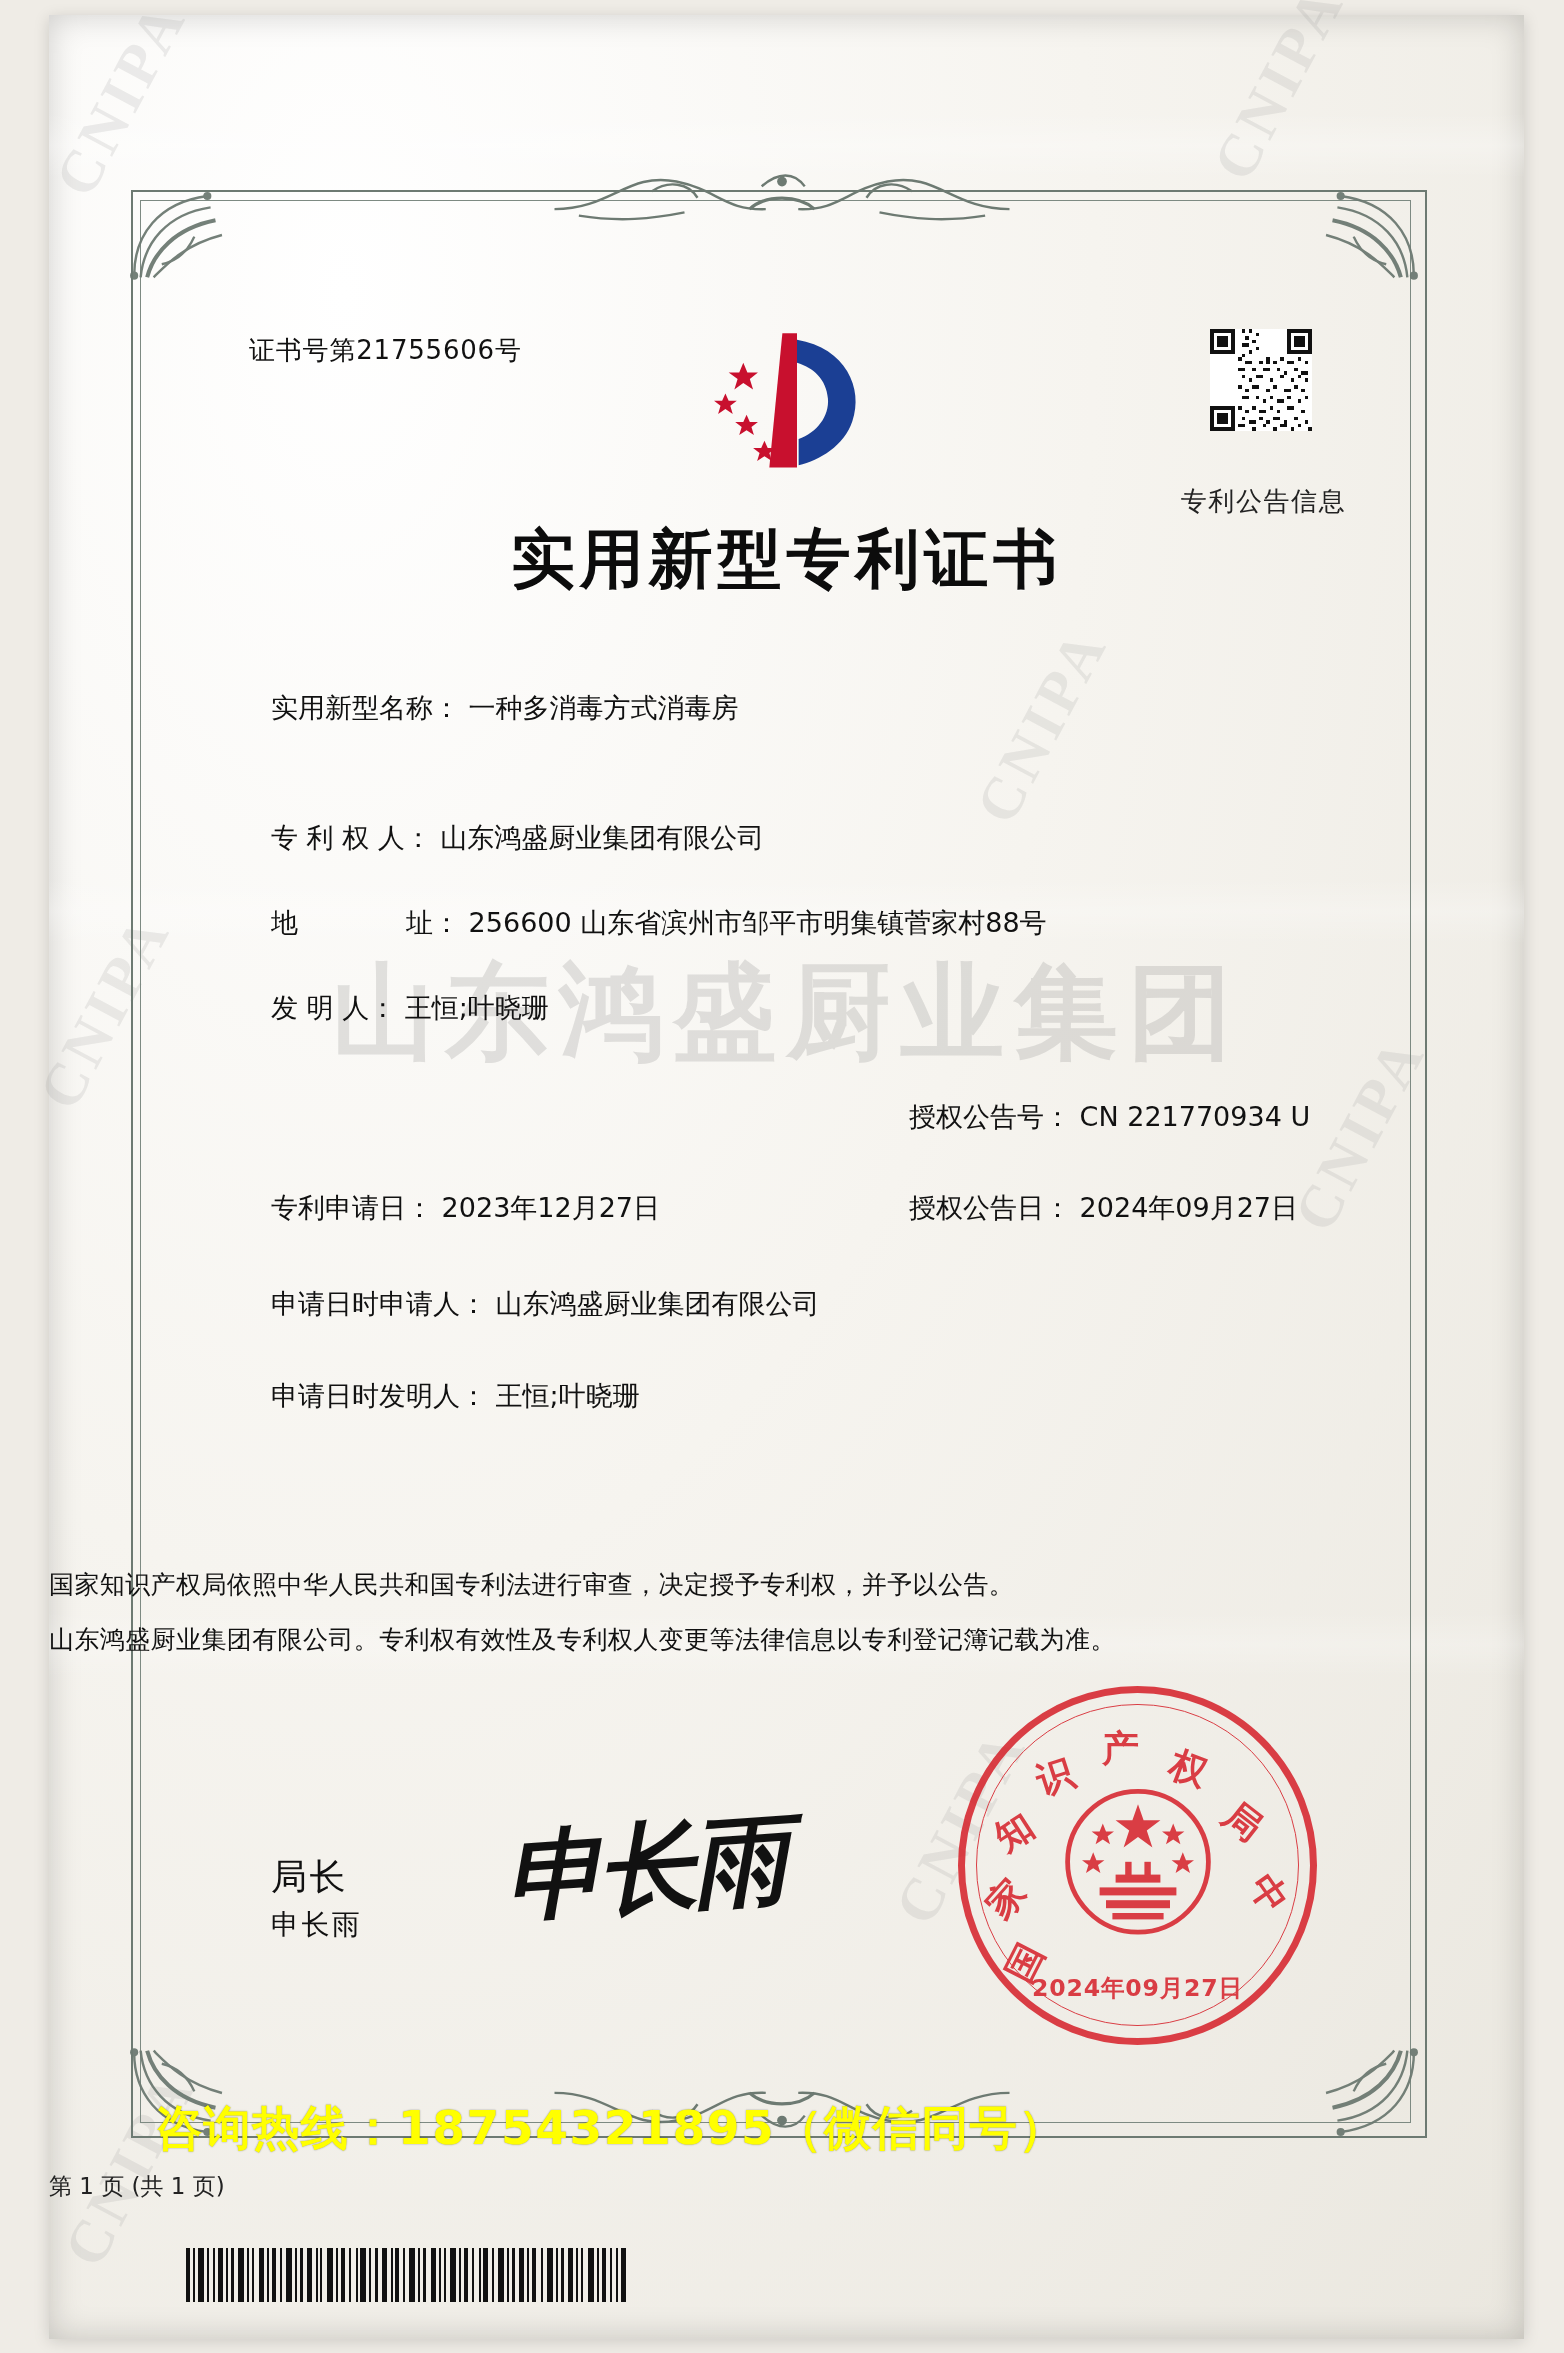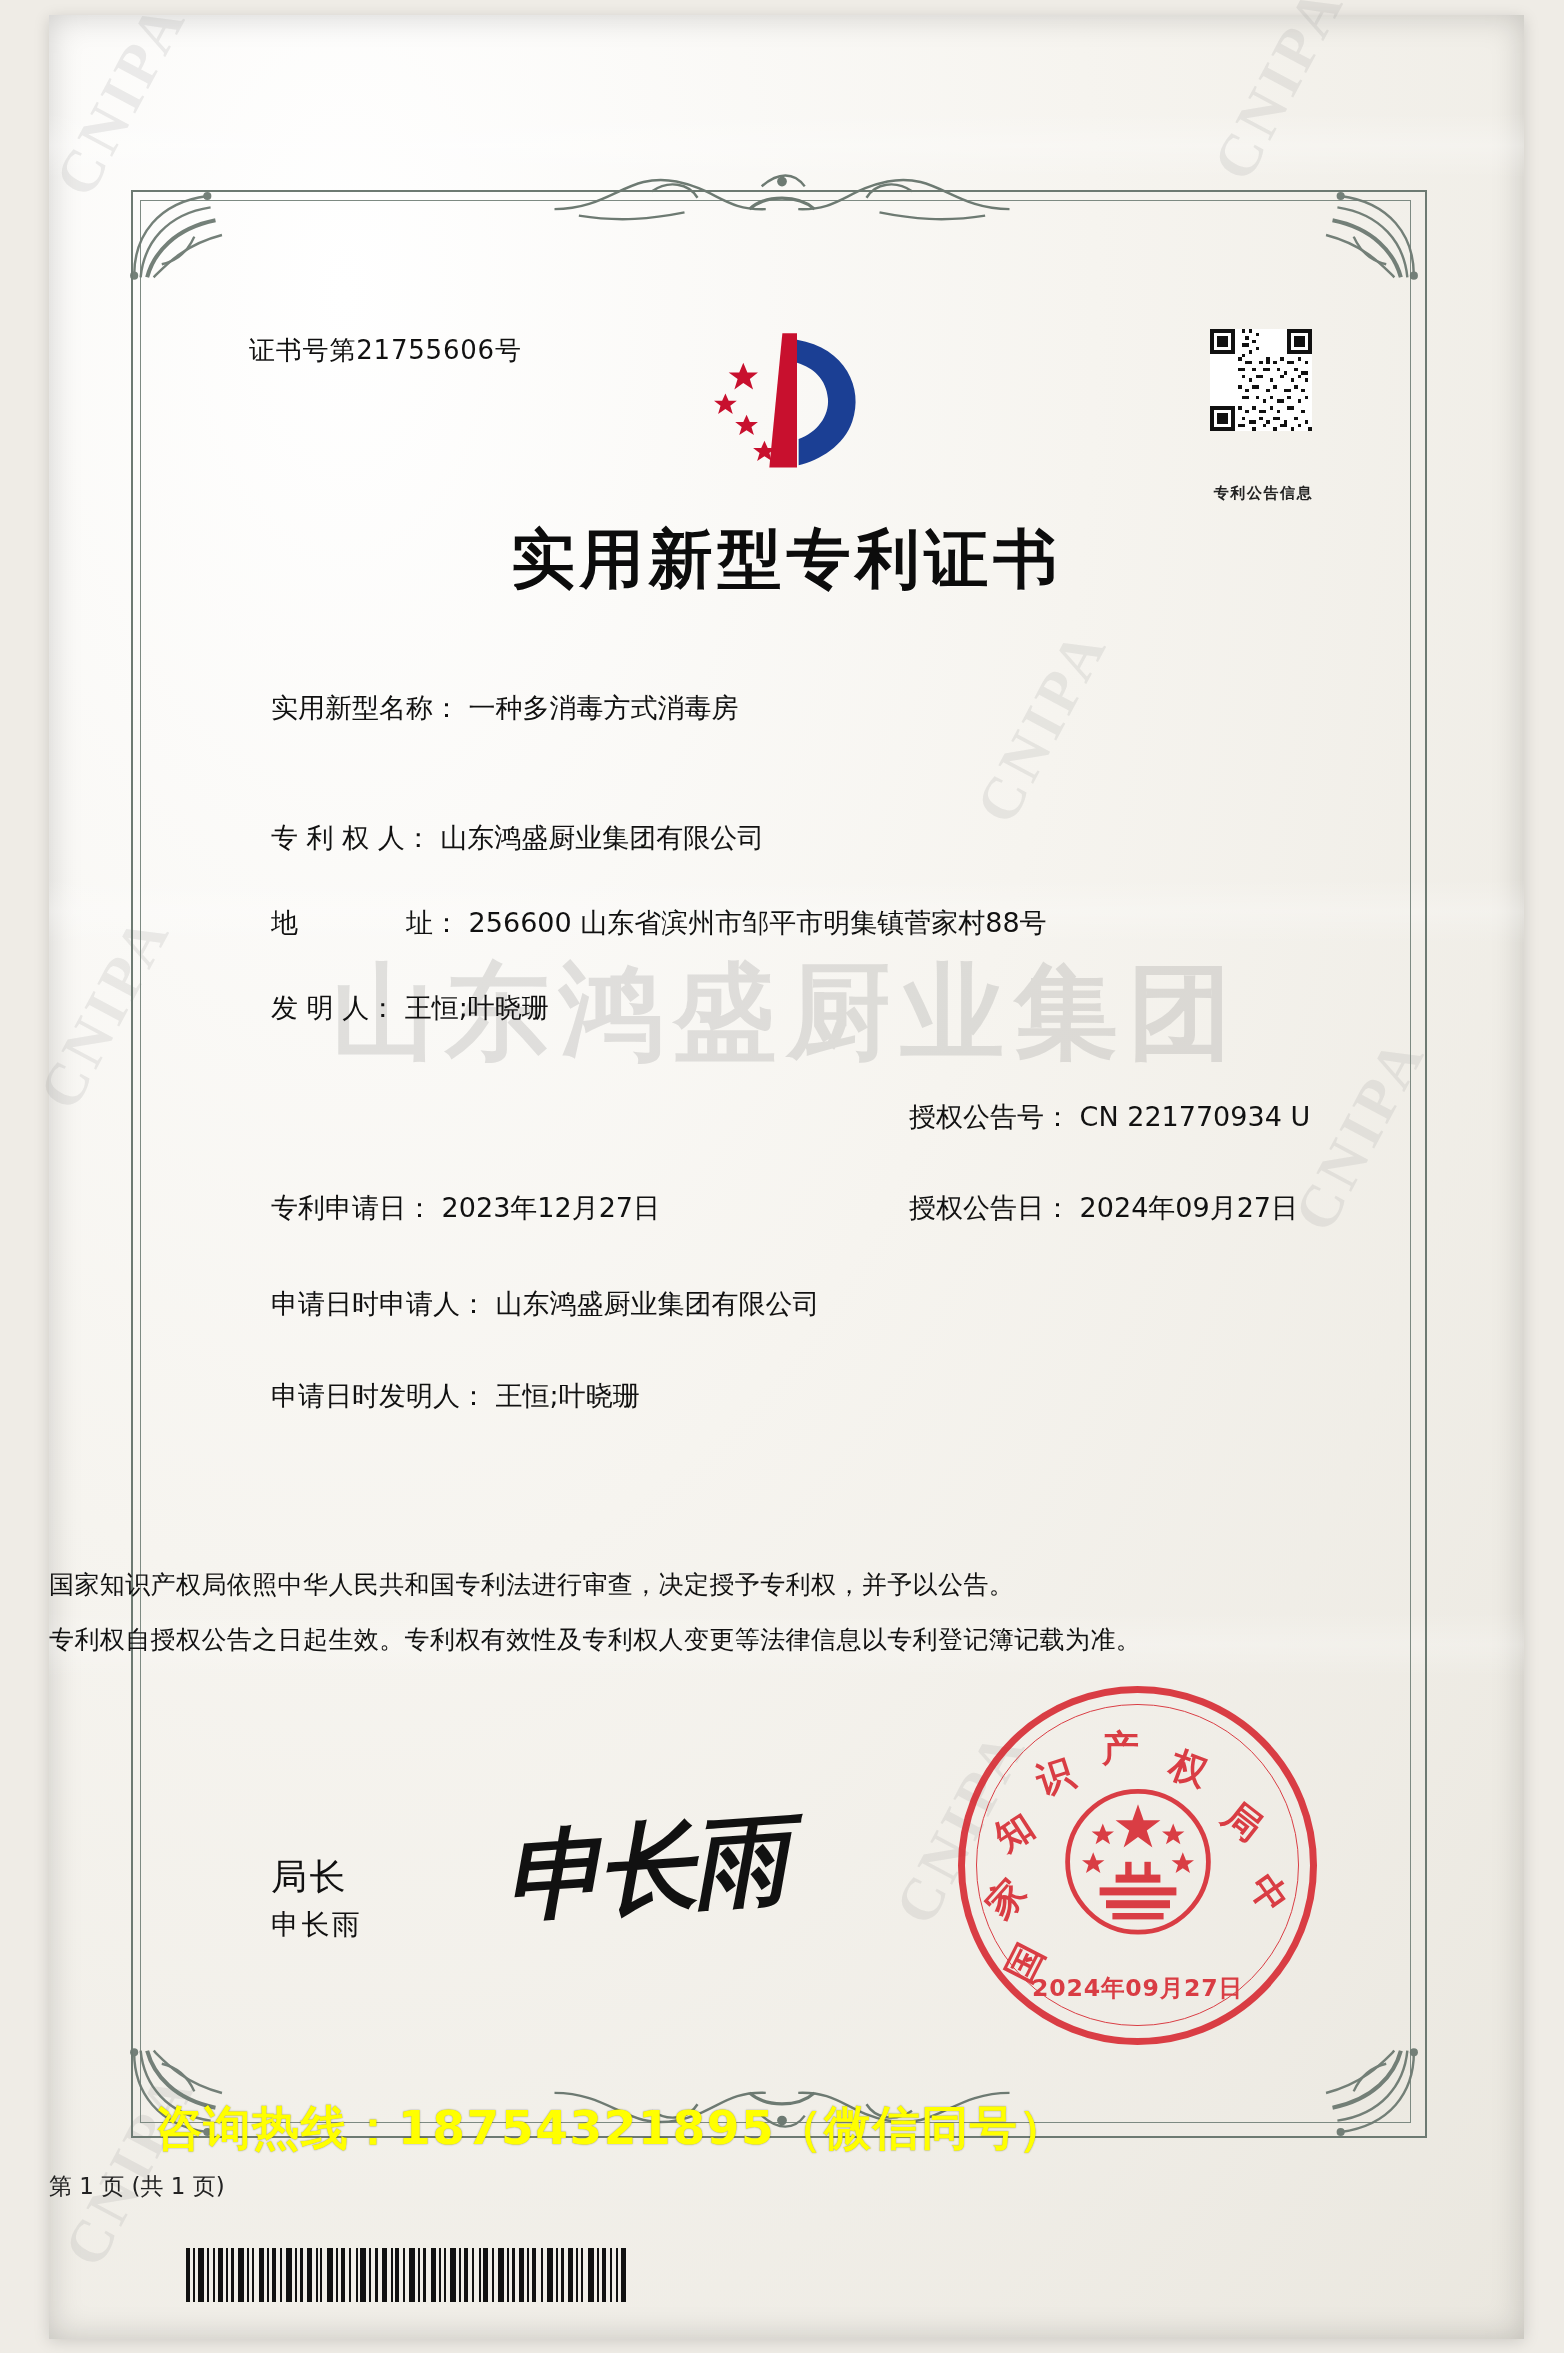"专利公告信息" #qr-caption { font-size: 15px -> 26px; font-weight: bold -> none }
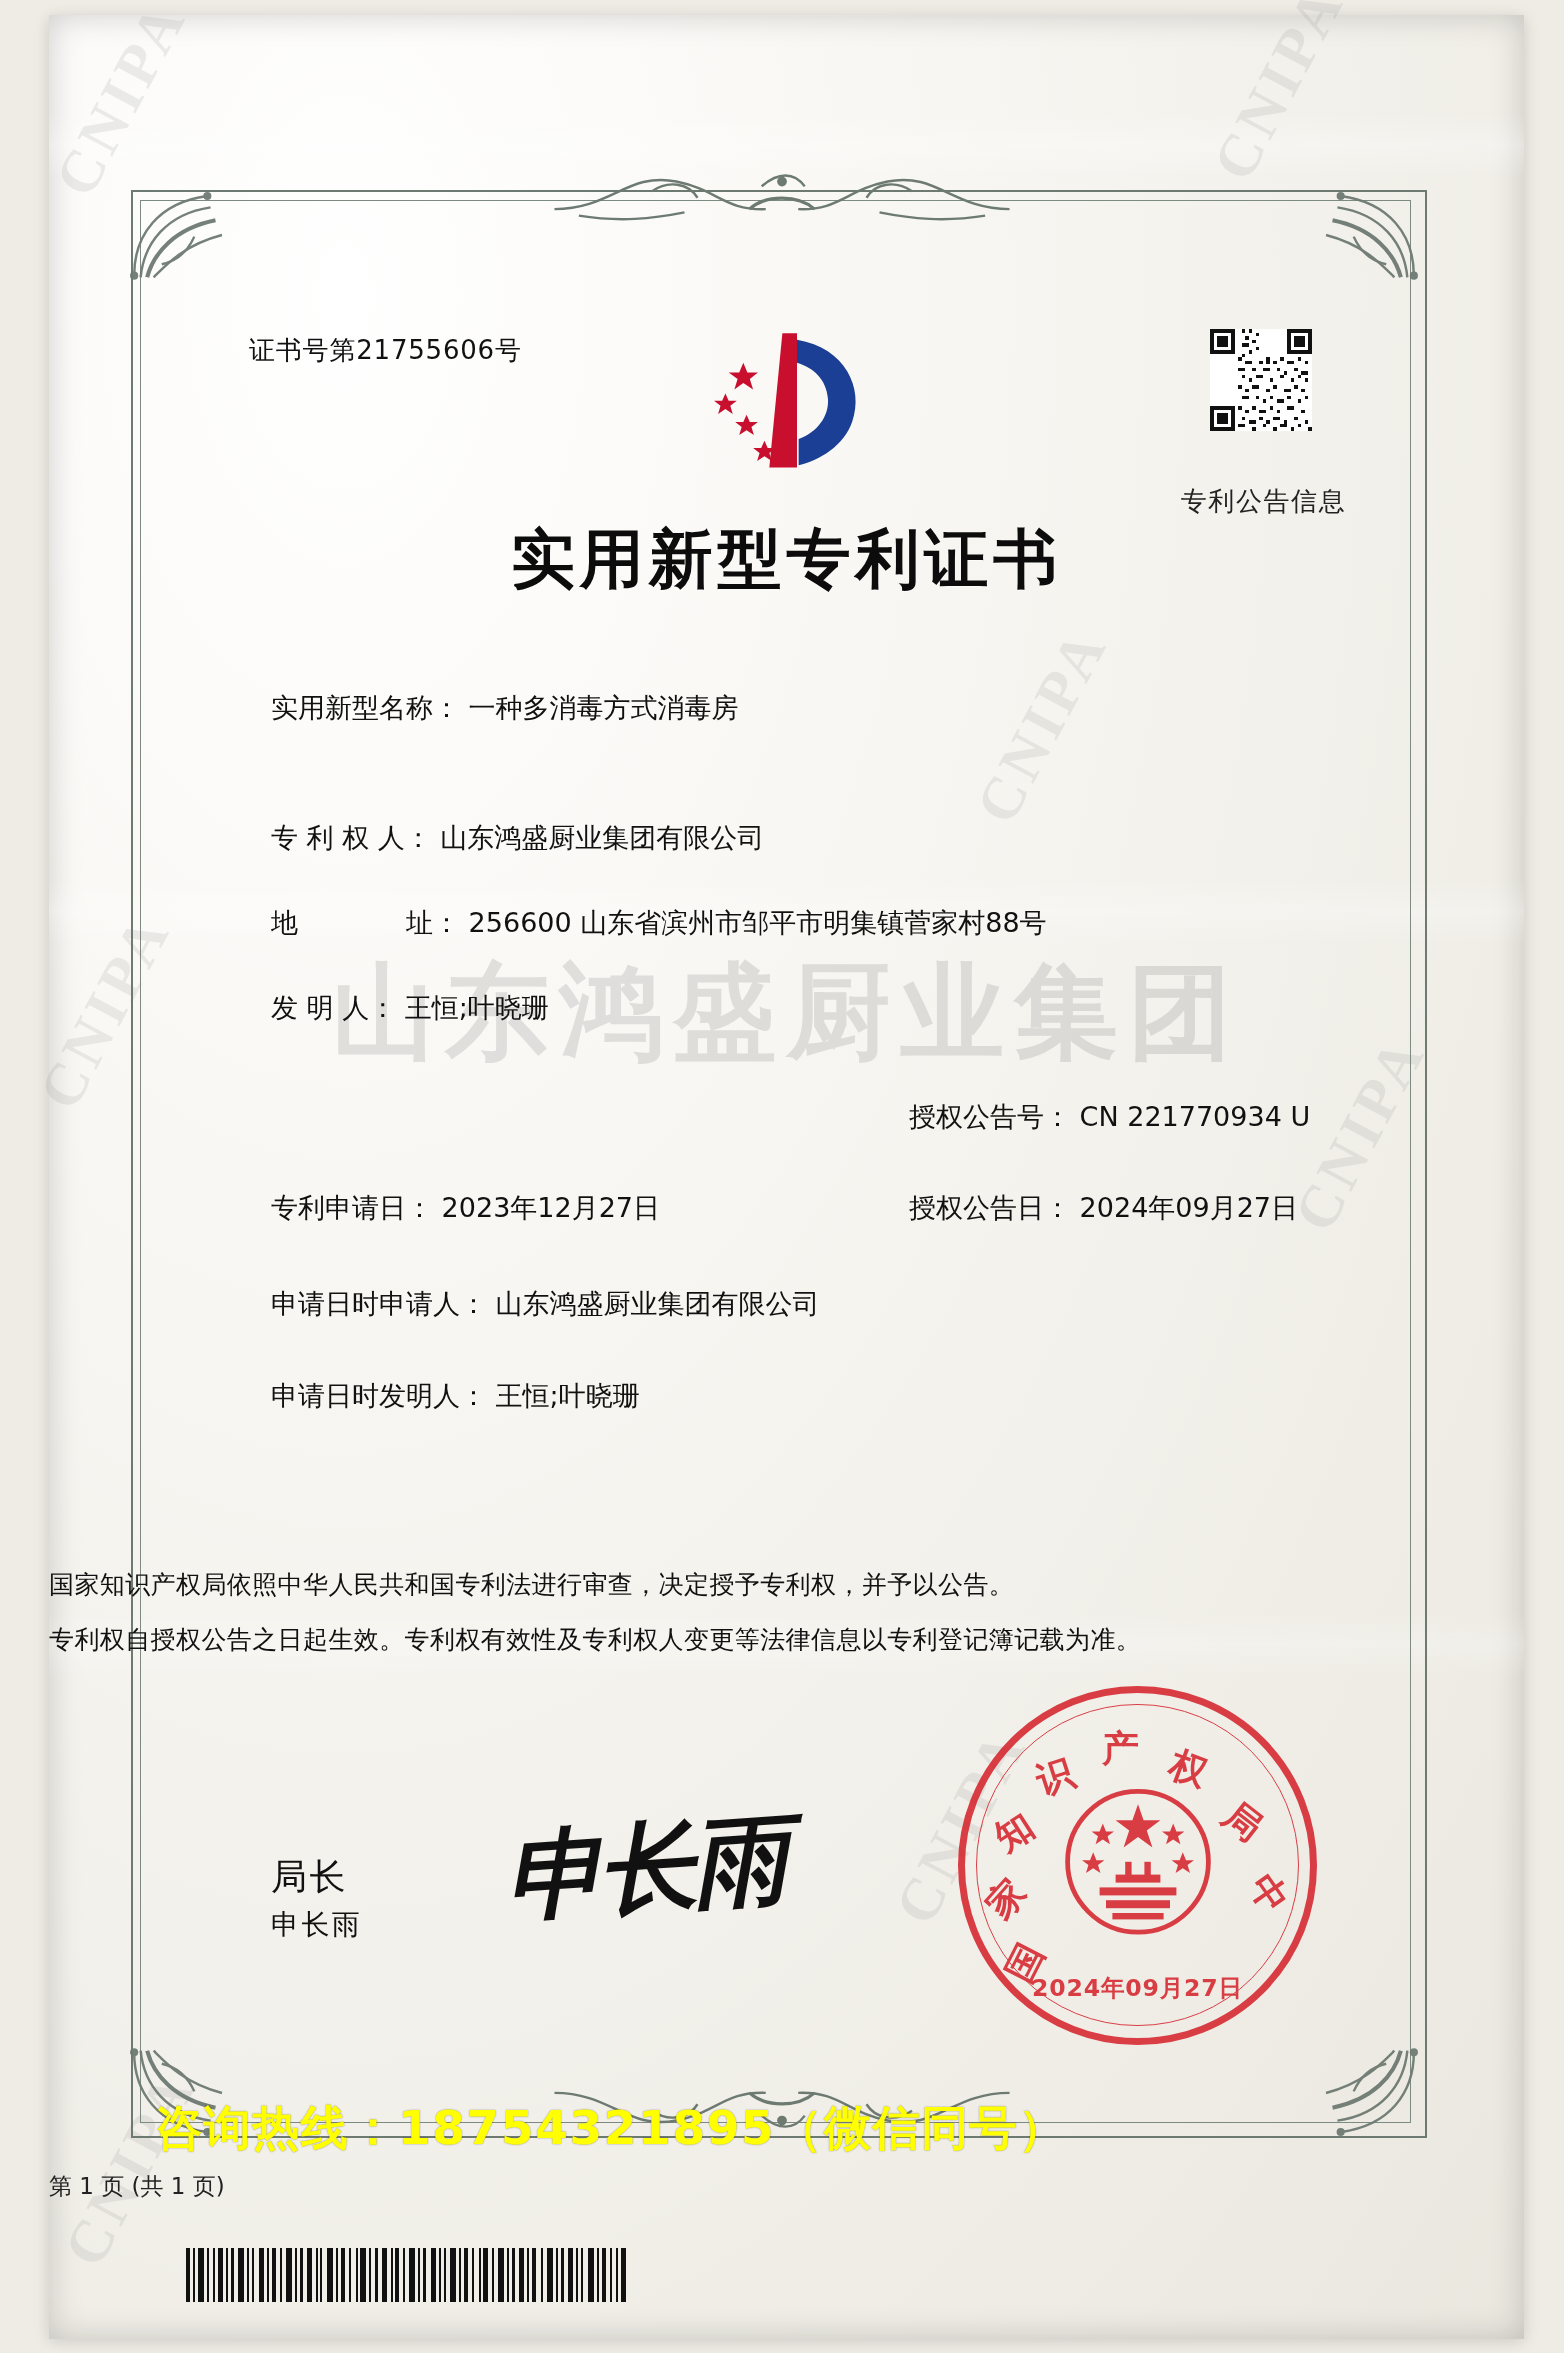"专利权自授权公告之日起生效。专利权有效性及专利权人变更等法律信息以专利登记簿记载" div.stmt { text: 专利权自授权公告之日起生效 -> 山东鸿盛厨业集团有限公司 }
